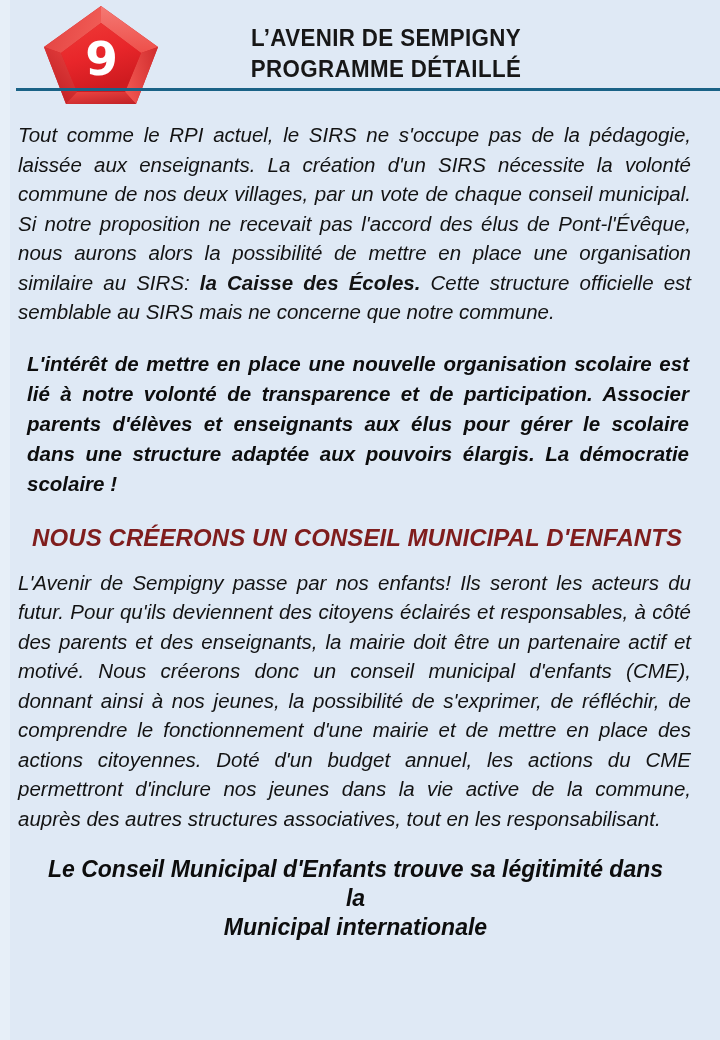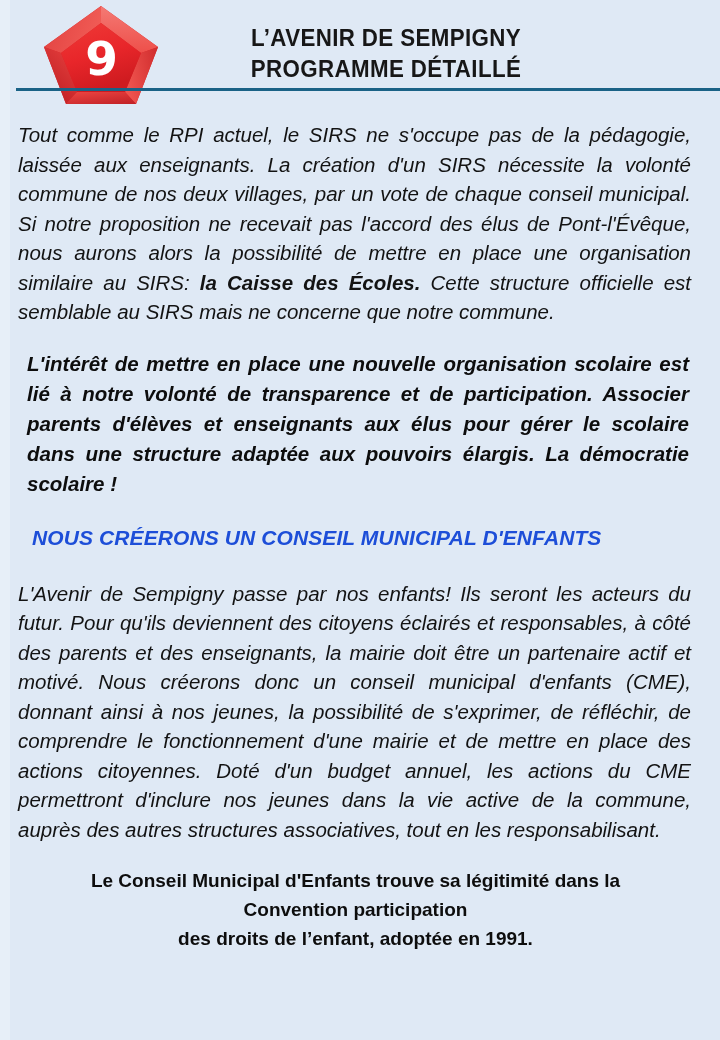"NOUS CRÉERONS UN CONSEIL MUNICIPAL" h2.red-heading { color: #1d4ed8 -> #7f1d1d; font-size: 21px -> 24px }
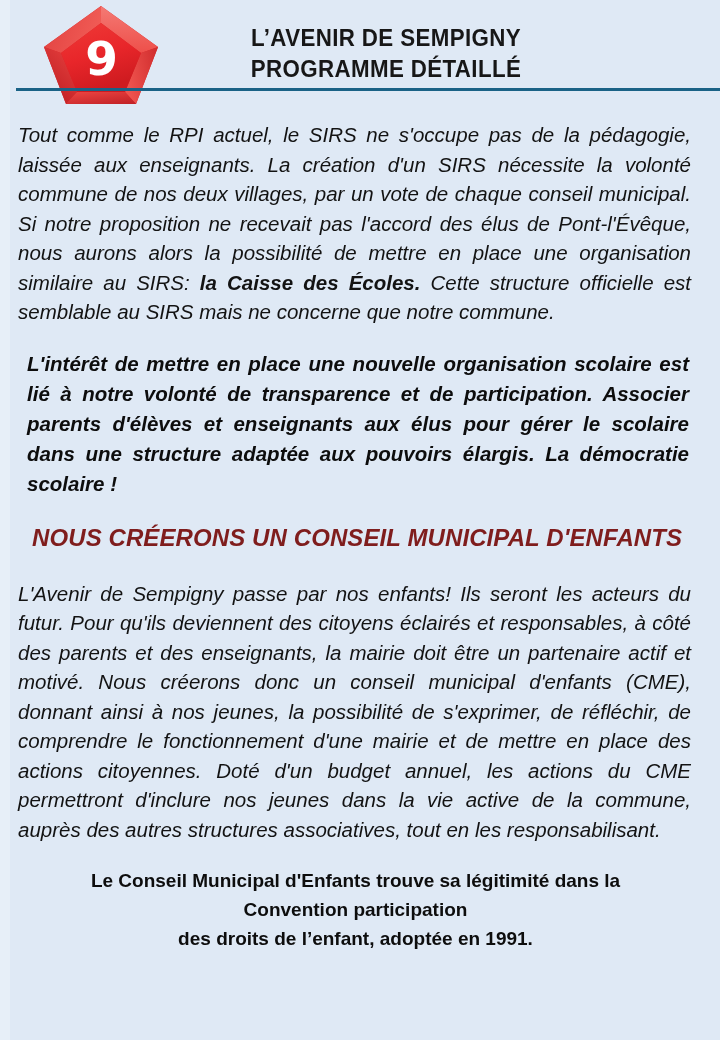"L'Avenir de Sempigny passe par" p.cme { margin-top: 28px -> 17px }
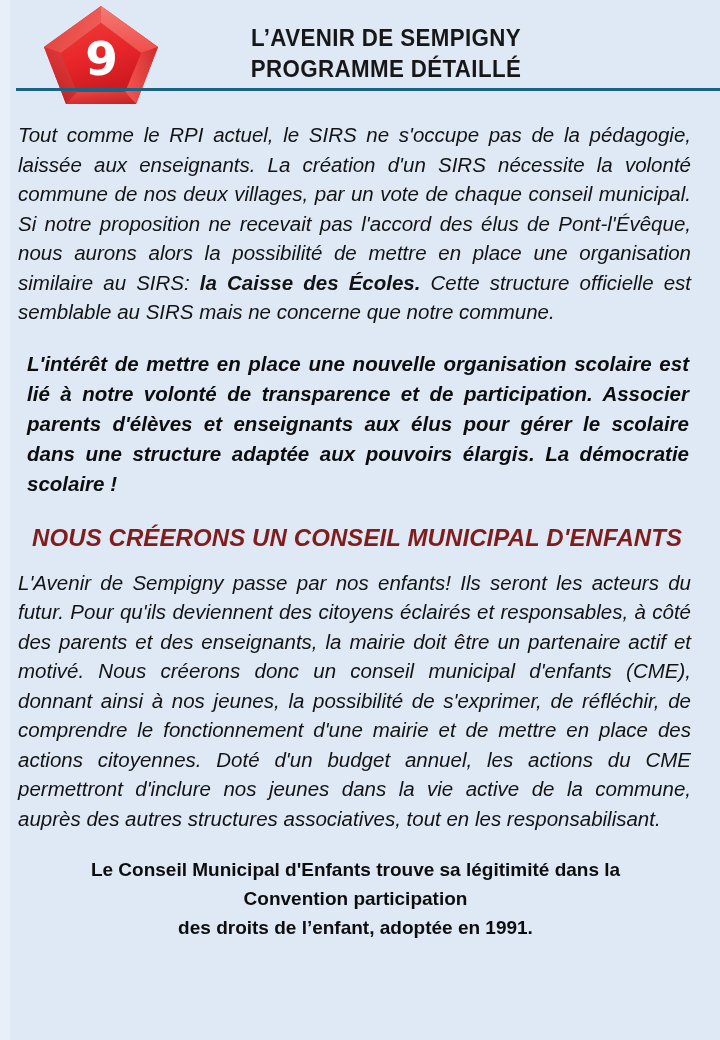"Le Conseil Municipal d'Enfants trouve" .closing { font-size: 19px -> 23px; font-style: none -> italic }
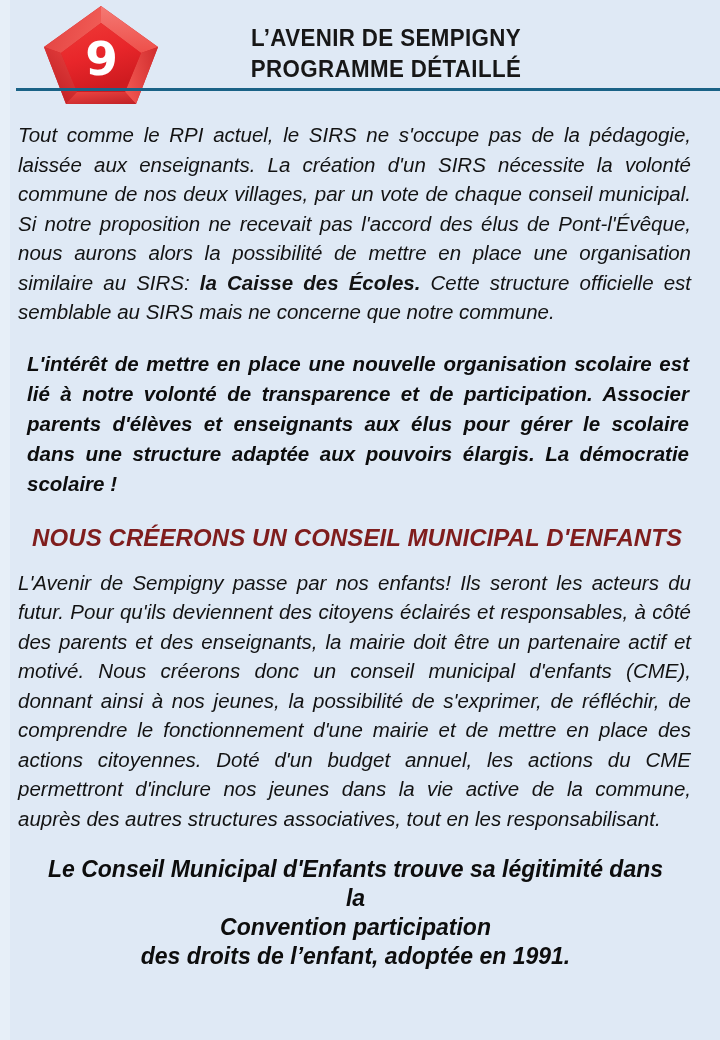"Convention participation" span.cline { text: Convention participation -> Municipal internationale }
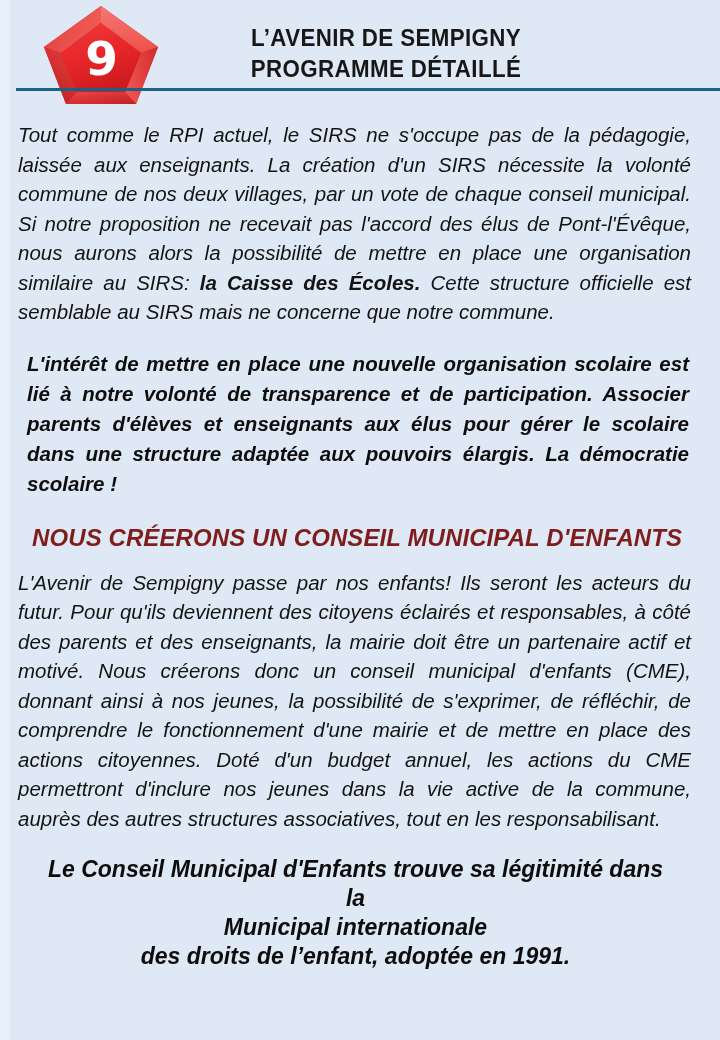"des droits de l’enfant, adoptée" span.cline { html: <span>des droits de l’enfant, adoptée en 1991.</span> -> none }
